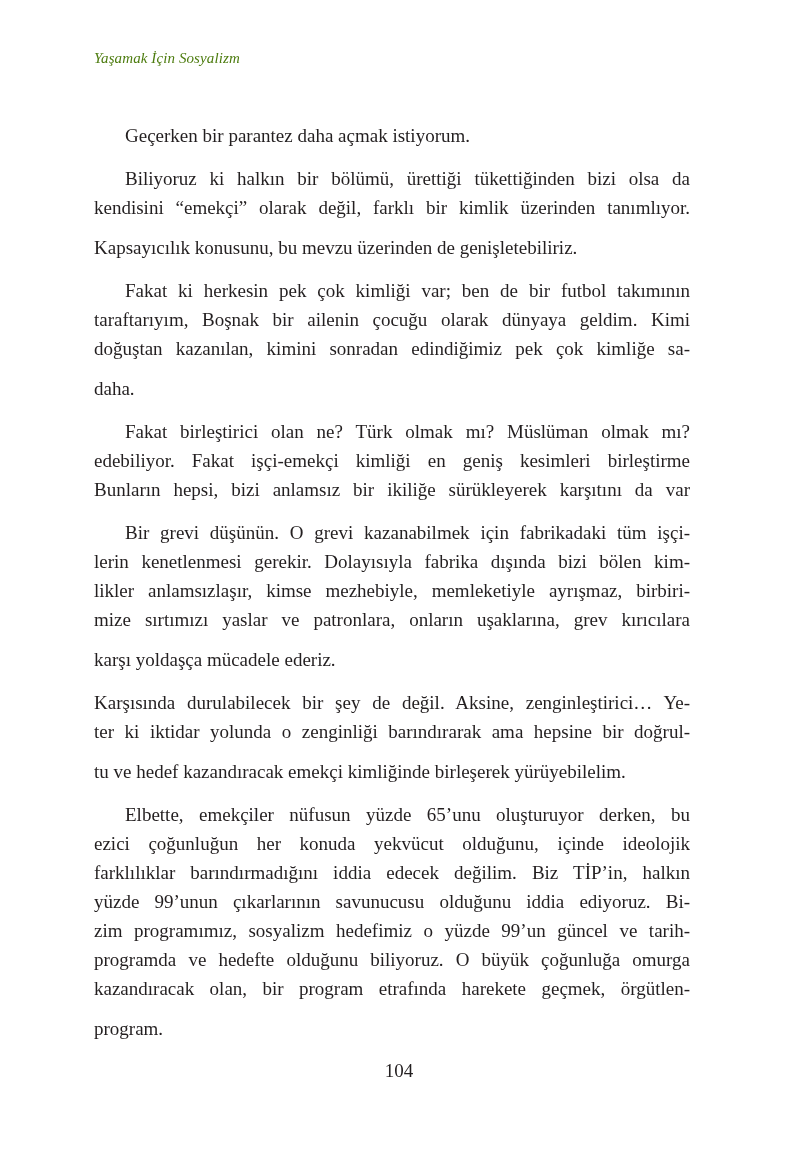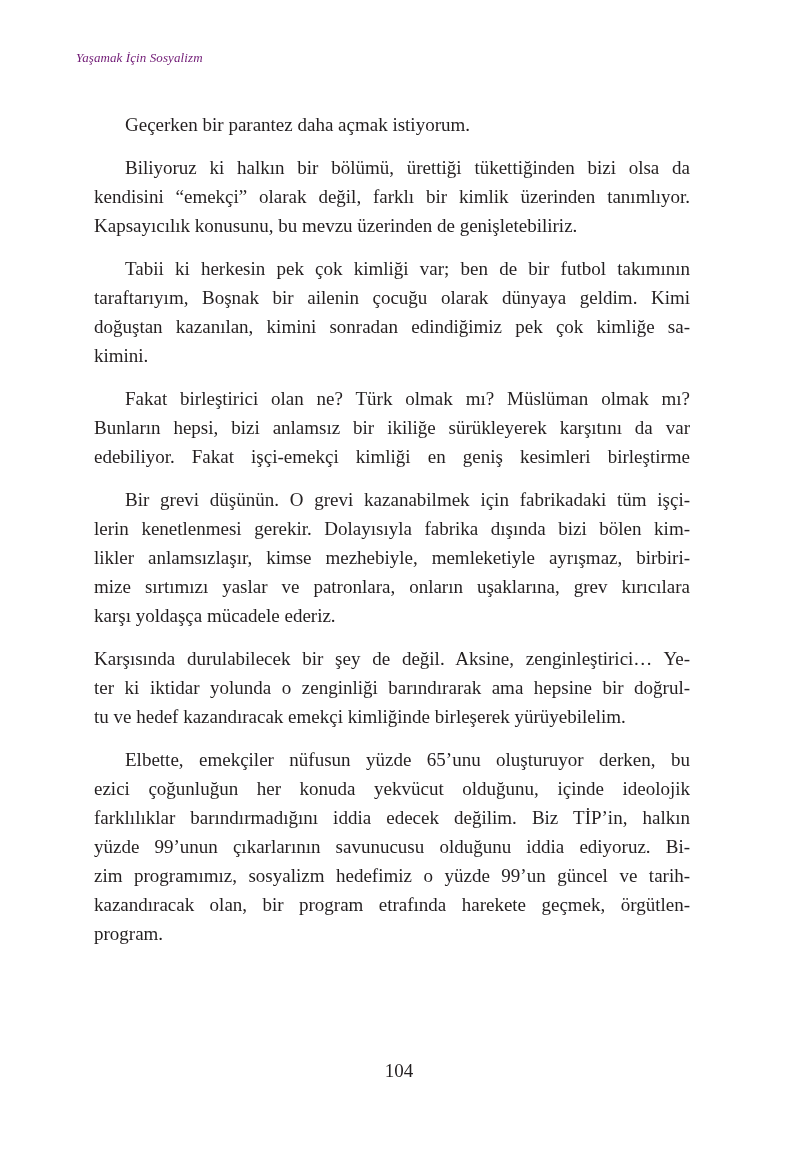"Yaşamak İçin Sosyalizm" .running-head { color: #701a75 -> #4d7c0f; font-size: 13px -> 15px; left: 76px -> 94px }
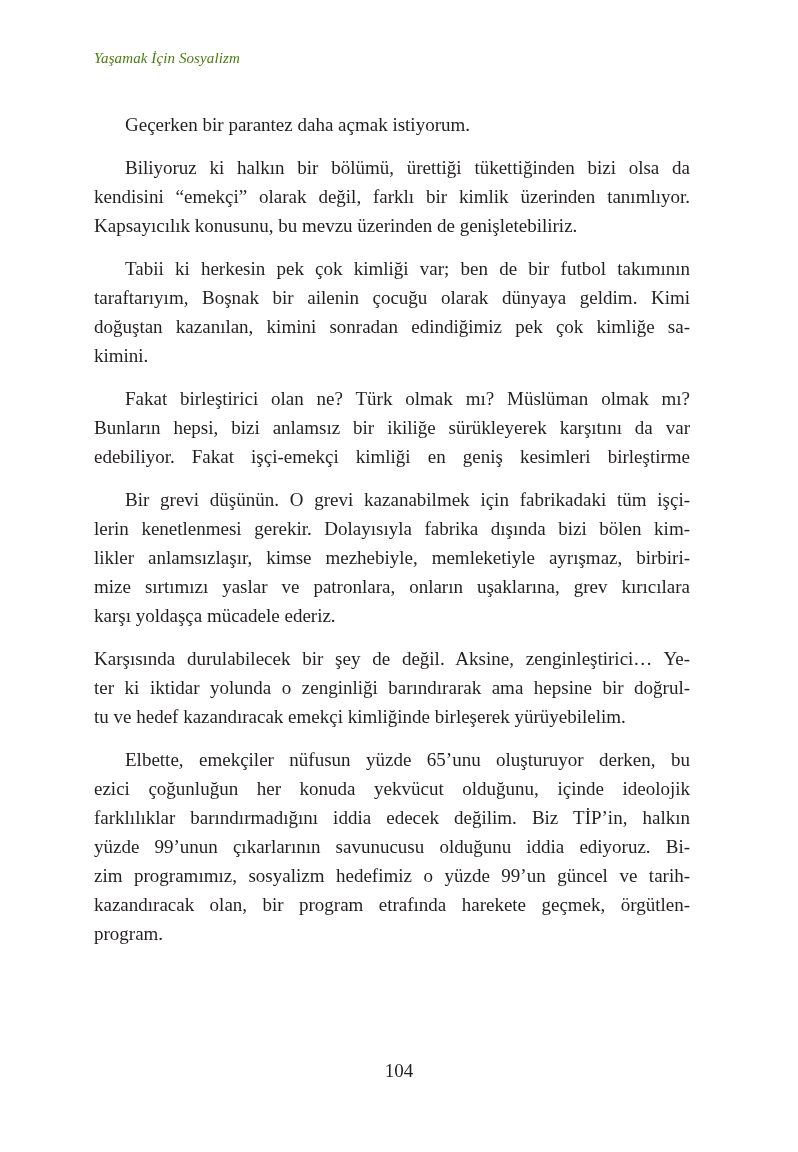"Geçerken bir parantez daha açmak" .line.last { margin-top: none -> 11px }
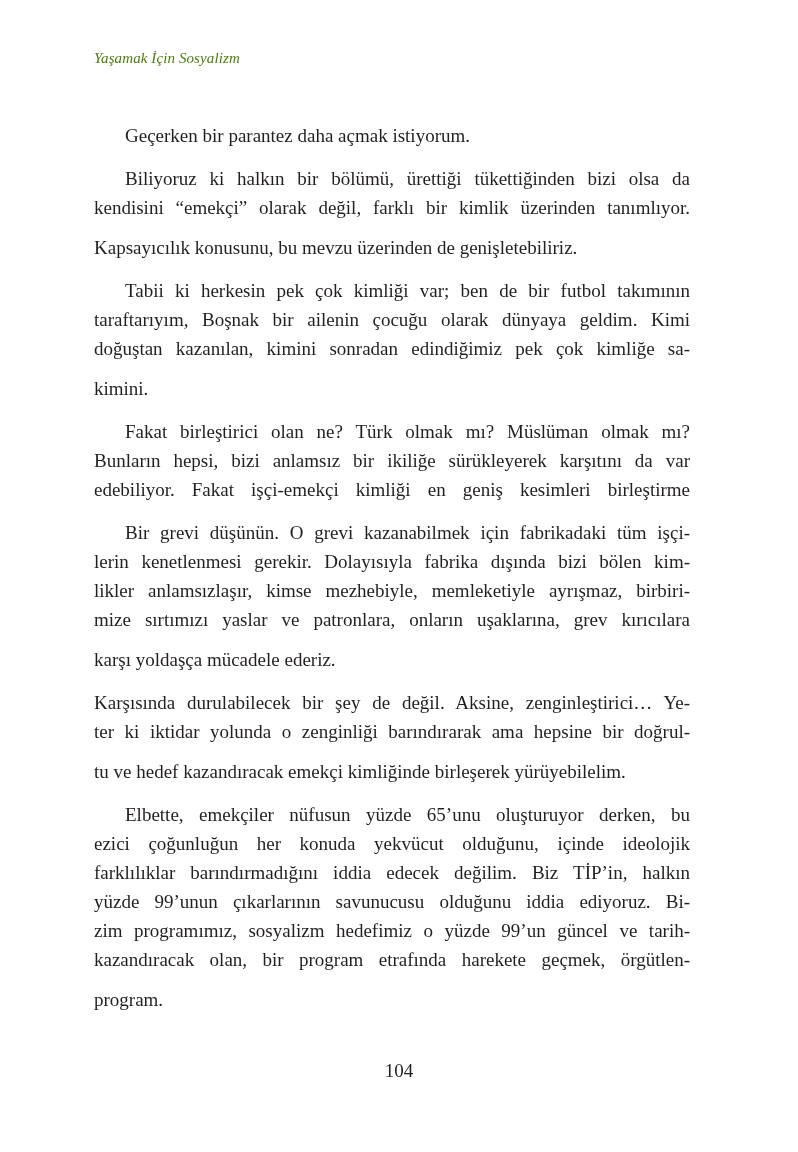"Tabii ki herkesin pek çok" span.line { text: Tabii -> Fakat }
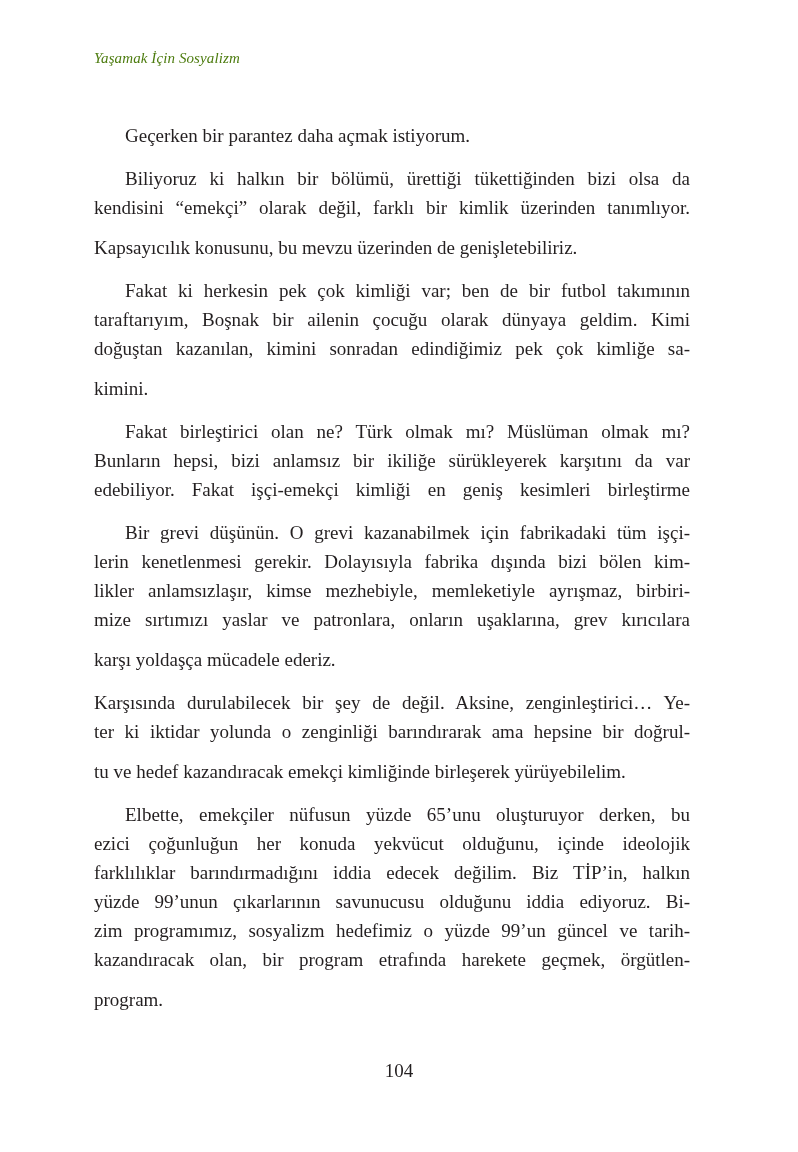"kimini." span.line { text: kimini -> daha }
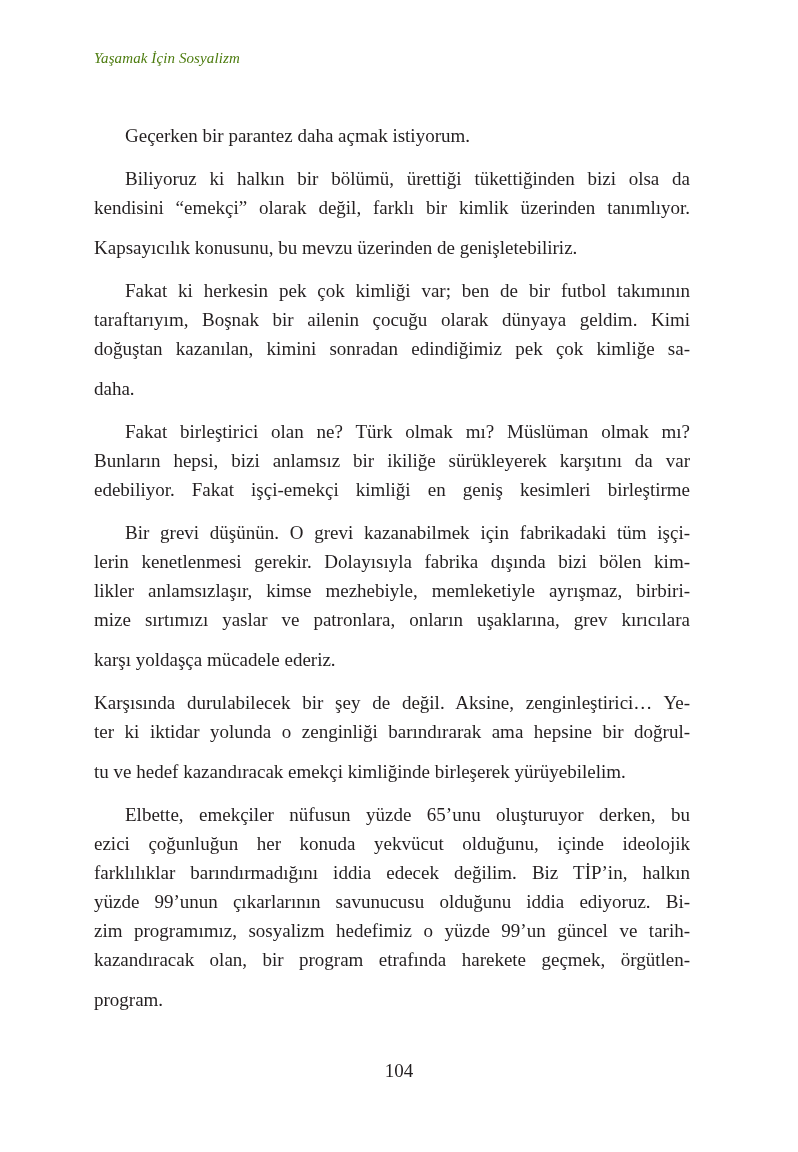"Bunların hepsi, bizi anlamsız bir" span.line { order: before "edebiliyor. Fakat işçi-emekçi kimliği en" -> after "edebiliyor. Fakat işçi-emekçi kimliği en" }
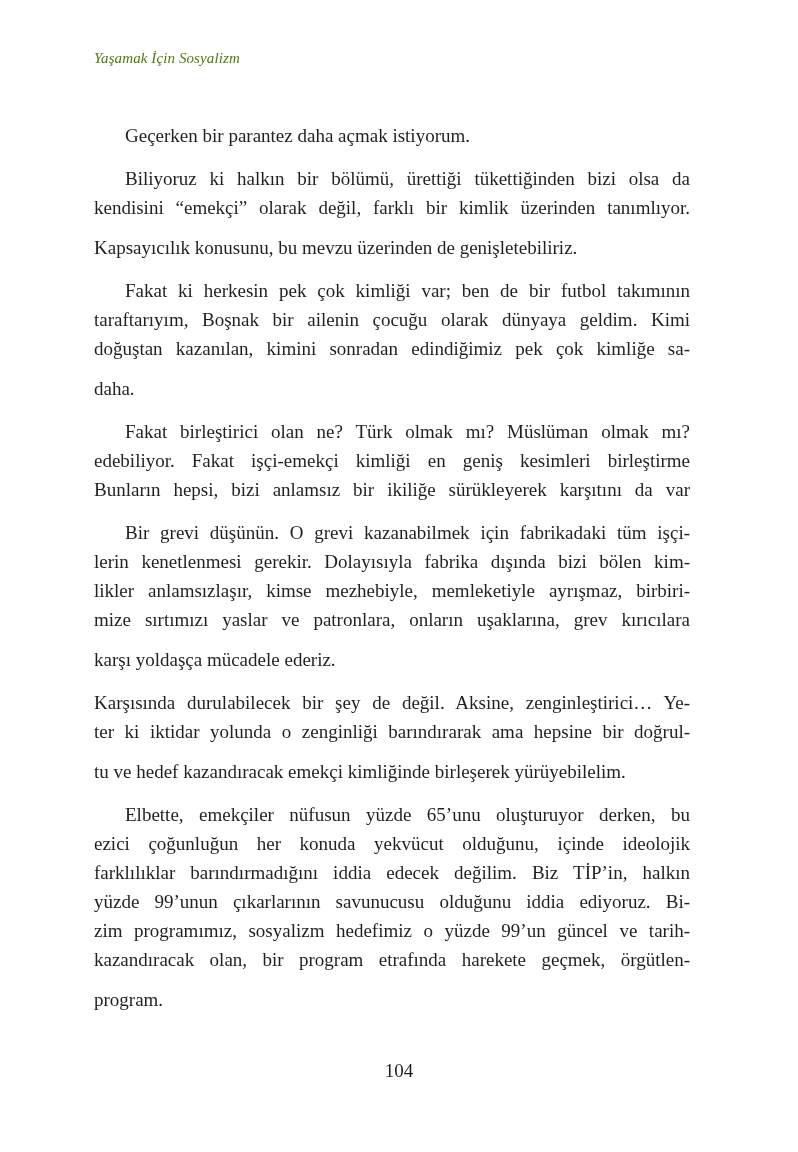"programda ve hedefte olduğunu biliyoruz." span.line { html: none -> <span>programda ve hedefte olduğunu biliyoruz. O büyük çoğunluğa omurga</span> }
